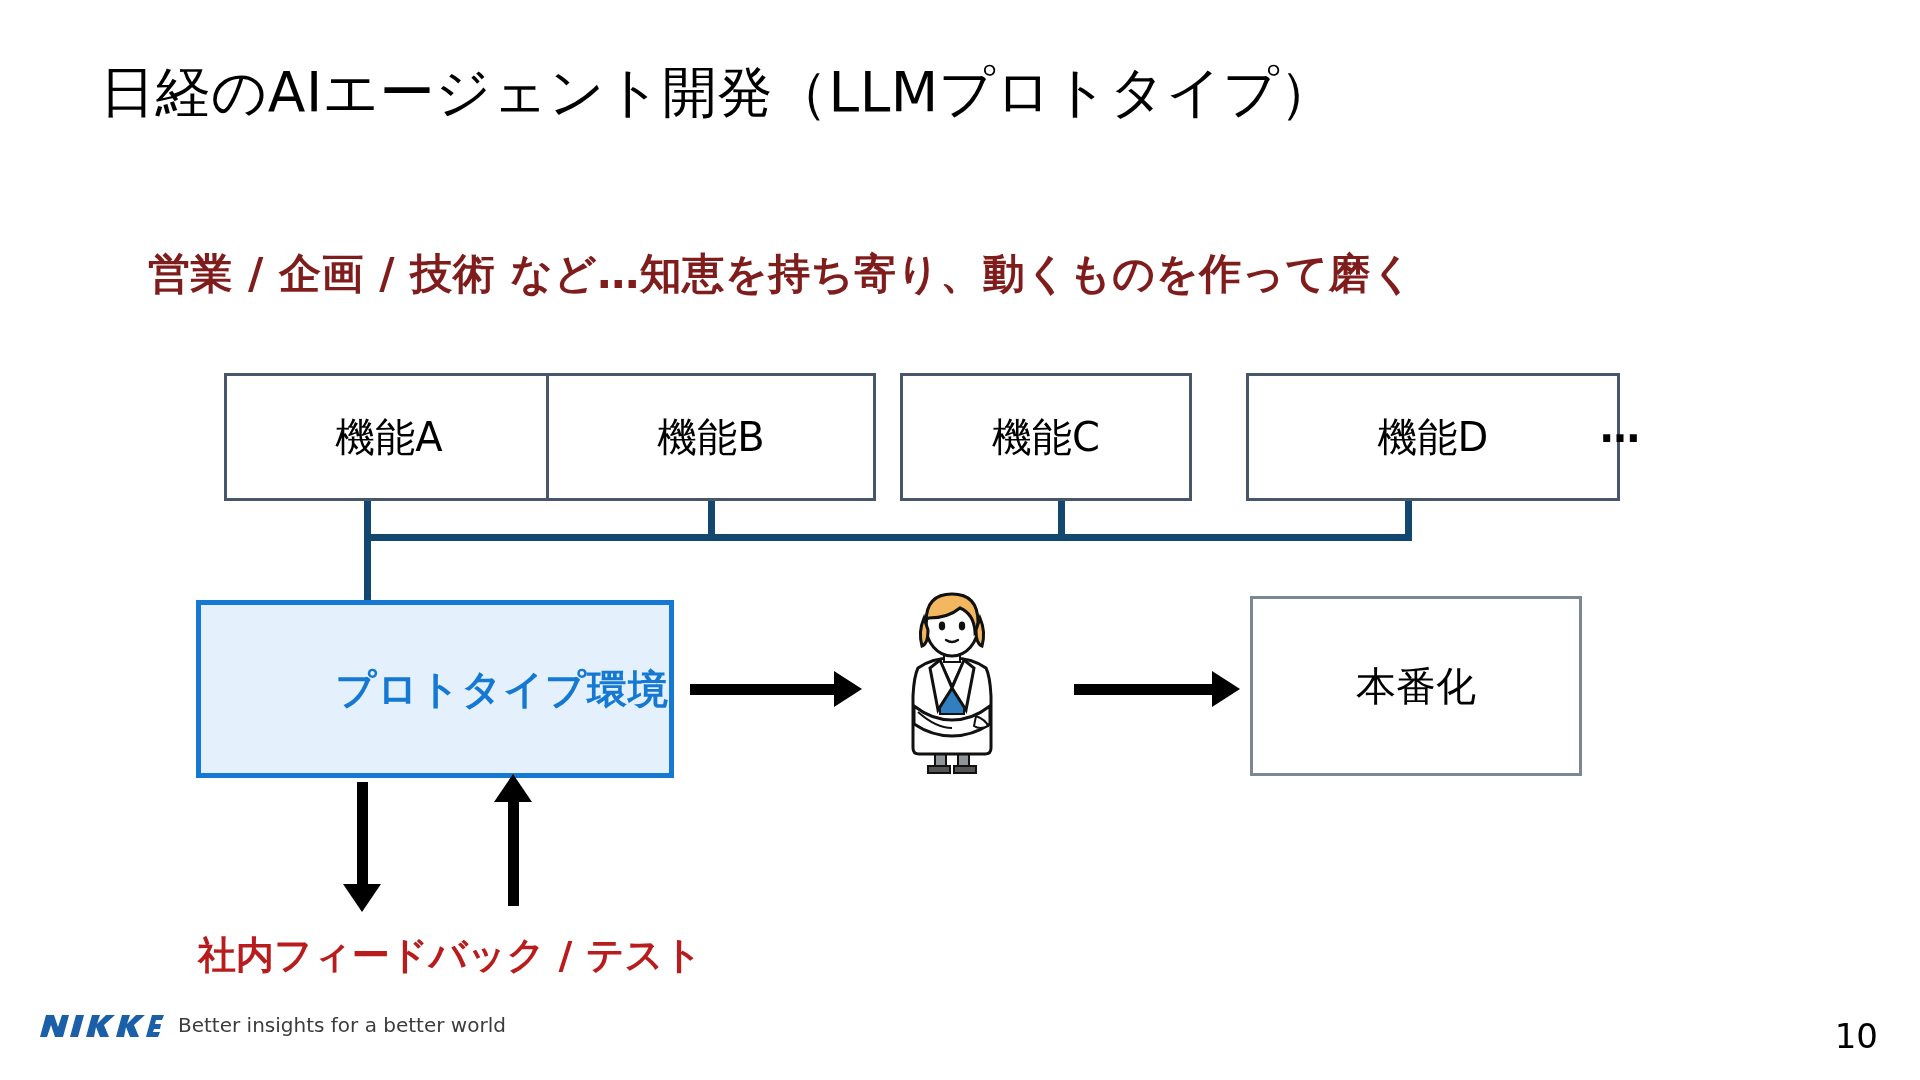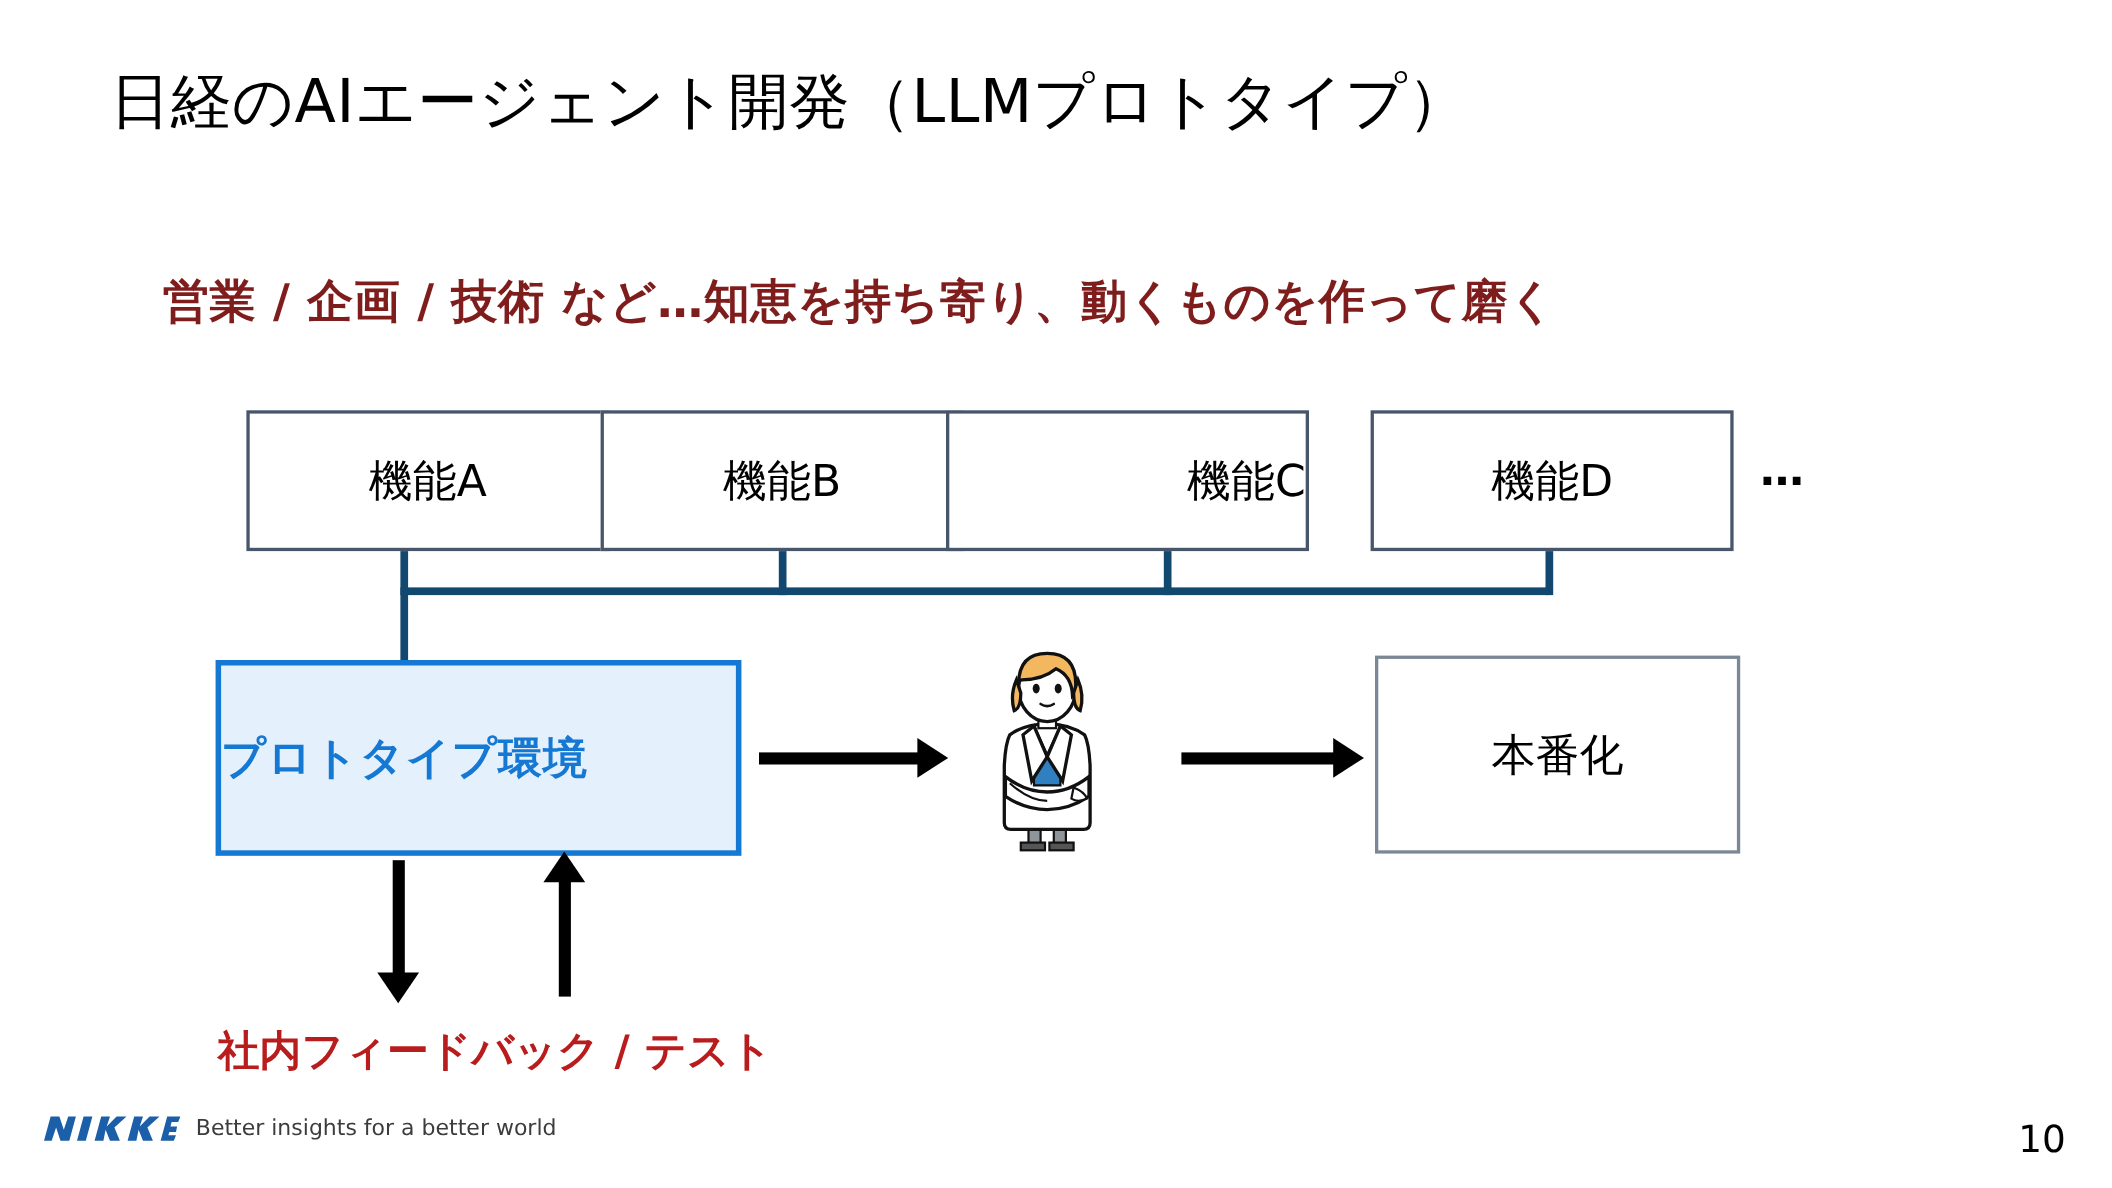"機能C" .fb2 { justify-content: flex-end -> none; left: 860px -> 900px; width: 330px -> 292px }
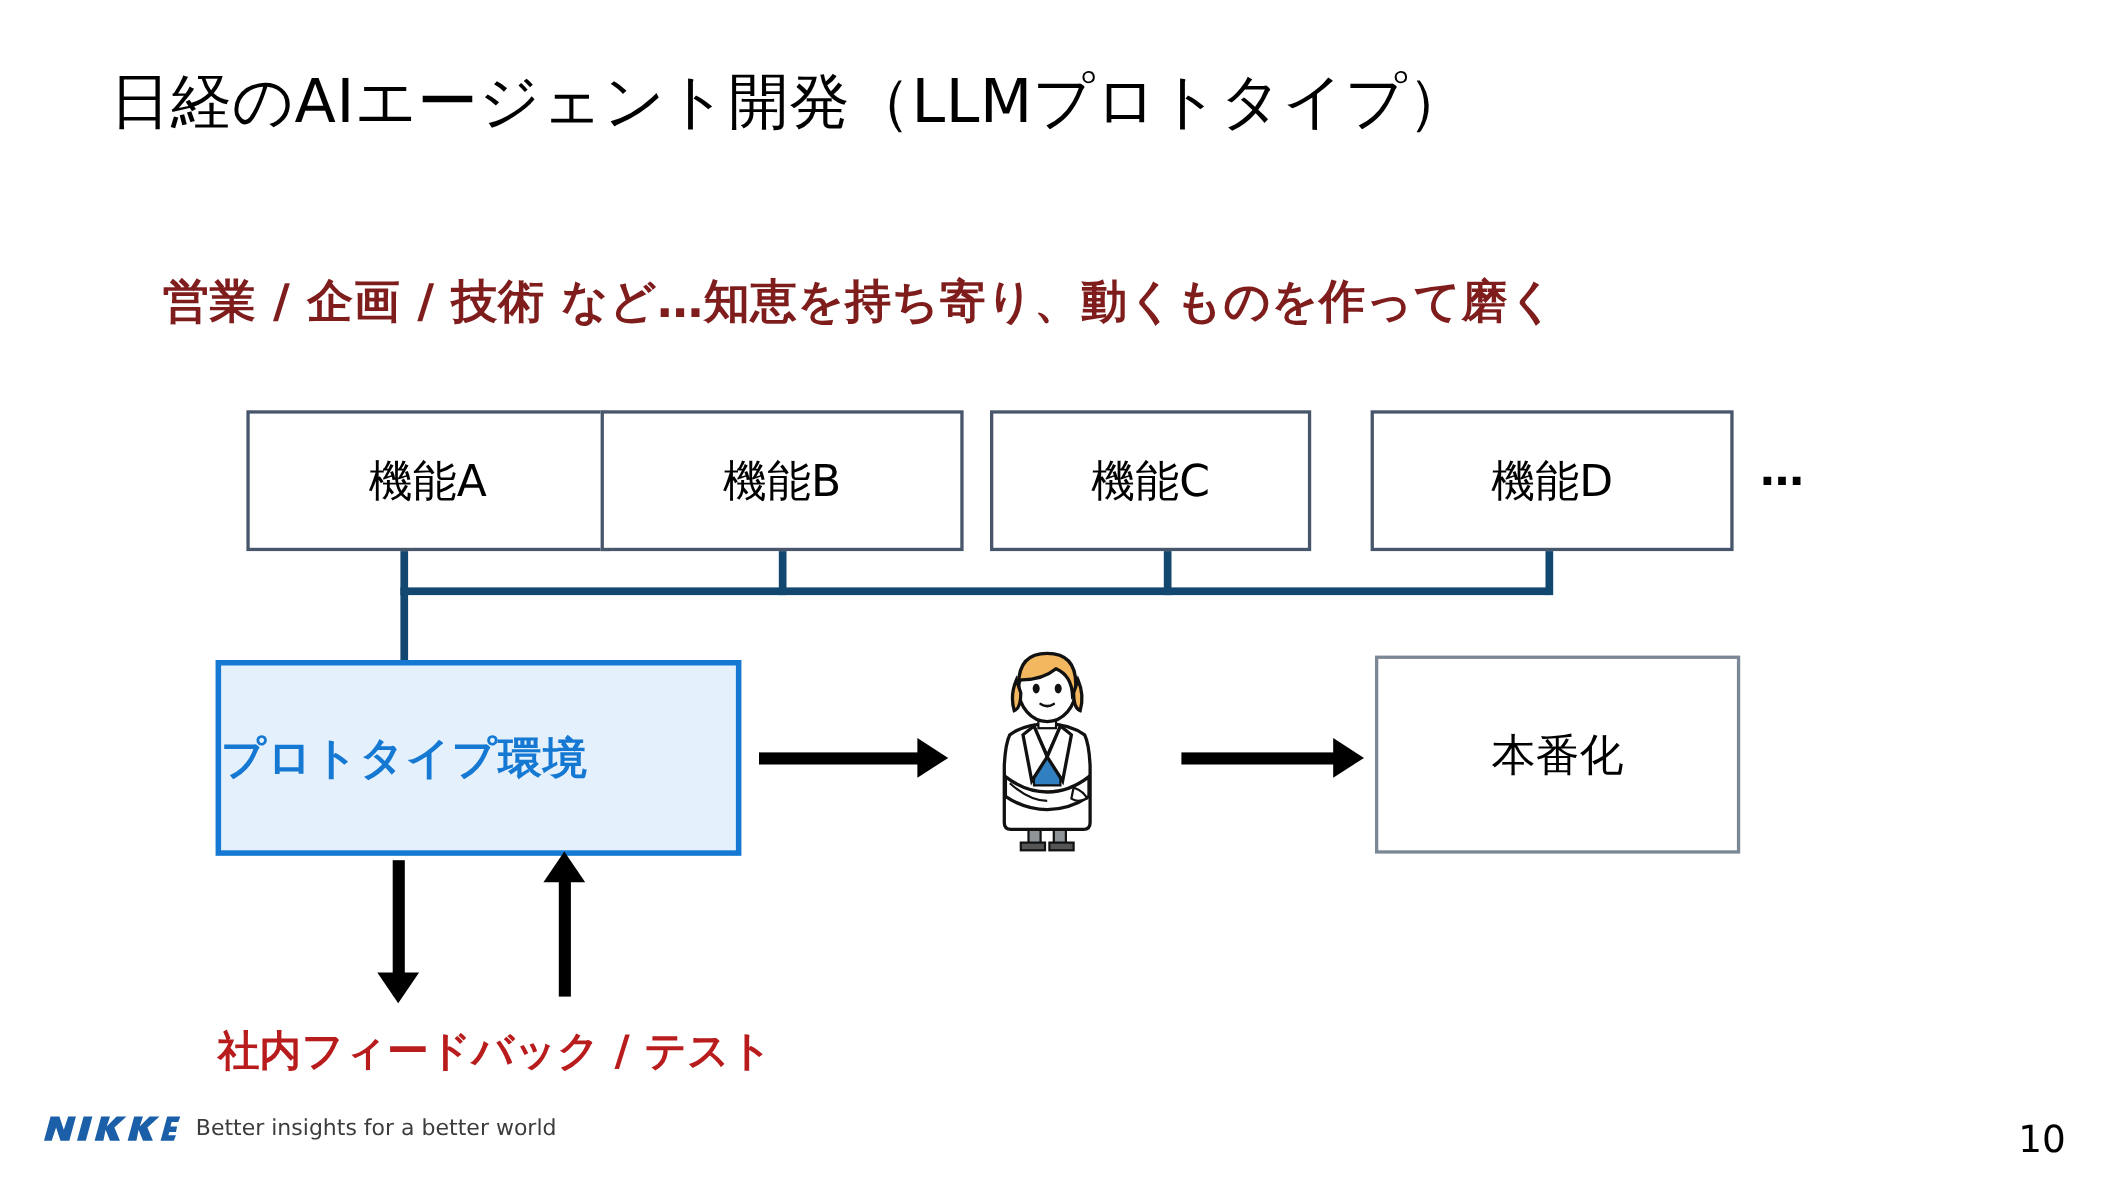"機能D" .fb3 { width: 330px -> 374px }
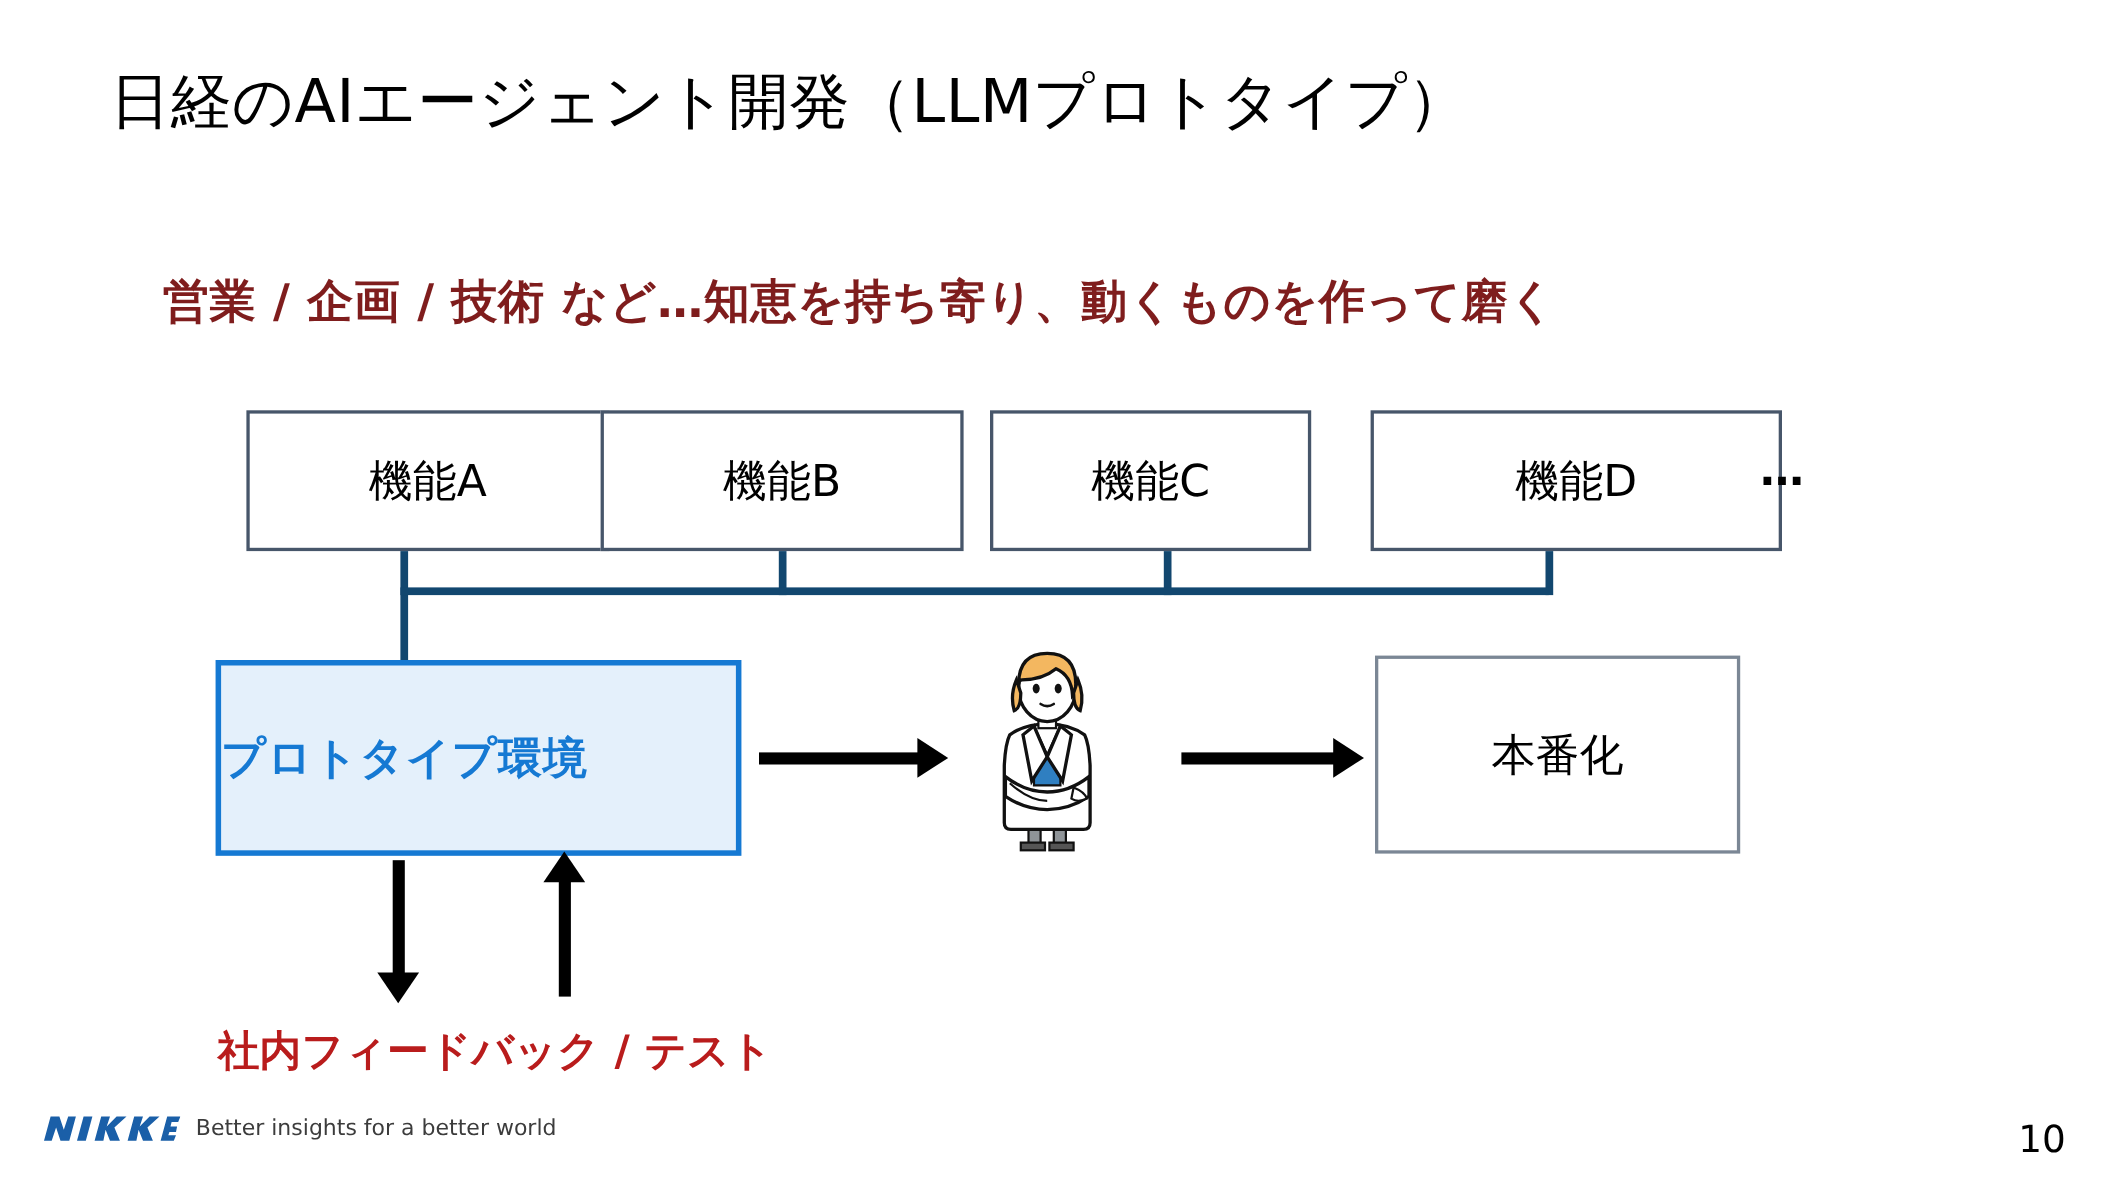"プロトタイプ環境" .proto-box { justify-content: flex-start -> flex-end }
